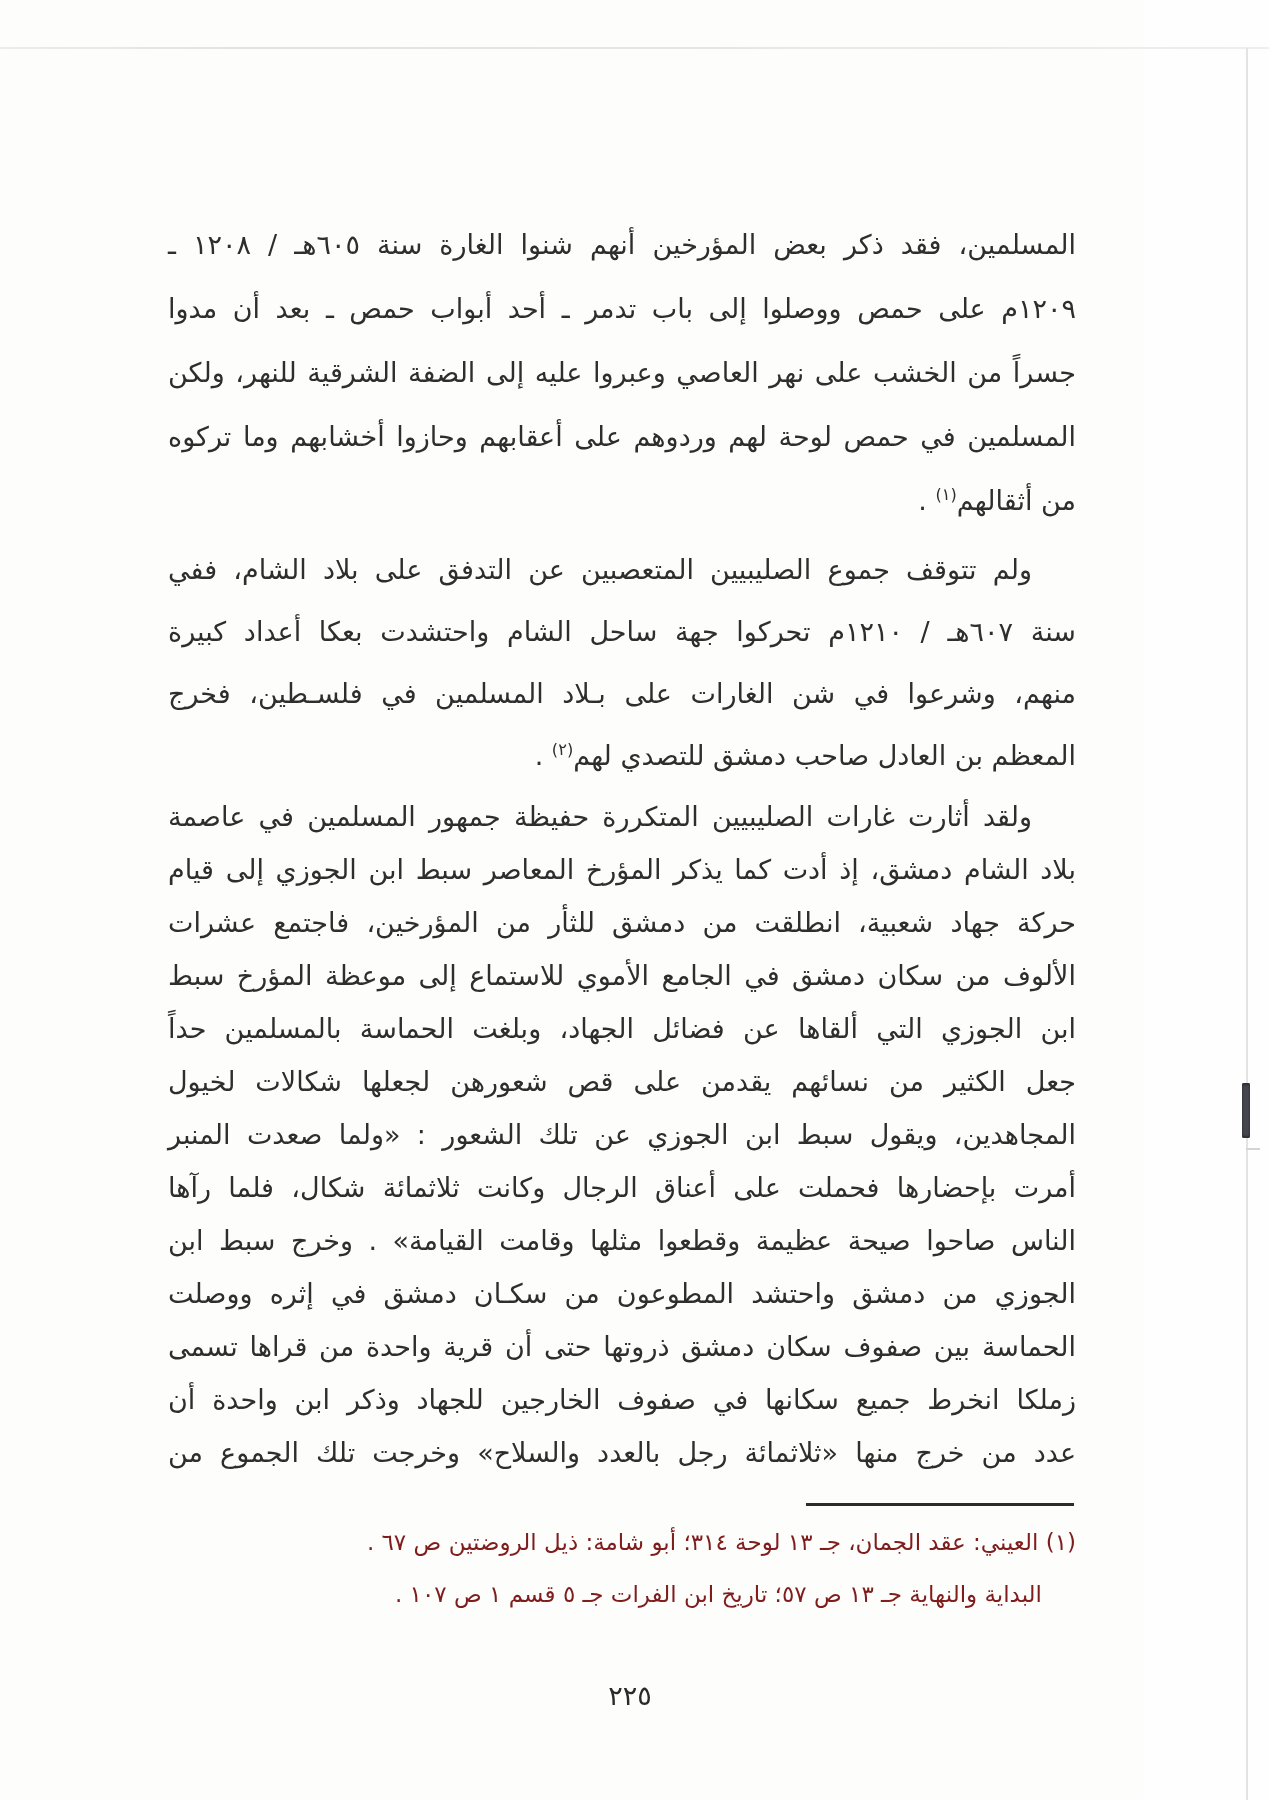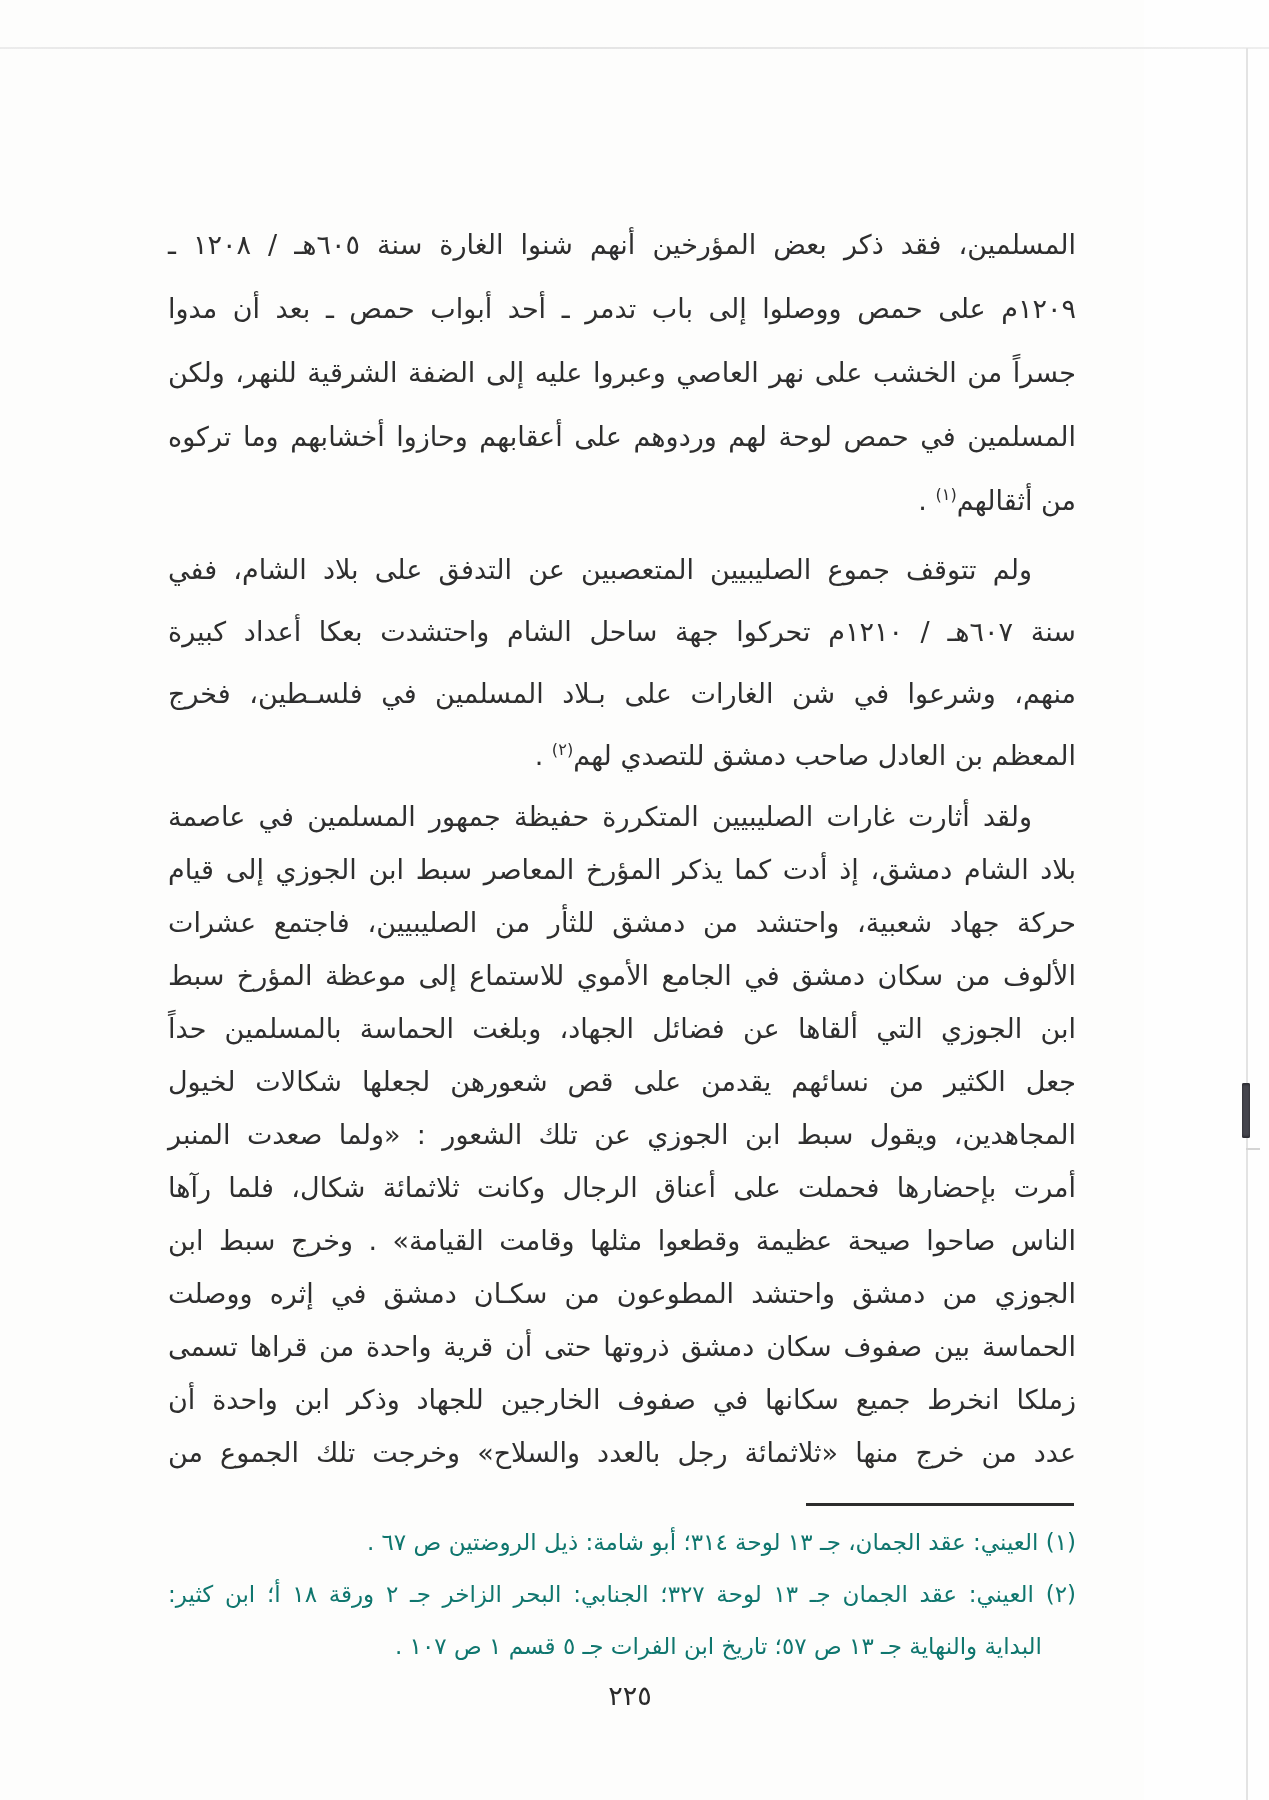"حركة جهاد شعبية، واحتشد من" div.line { text: واحتشد من دمشق للثأر من الصليبيين -> انطلقت من دمشق للثأر من المؤرخين }
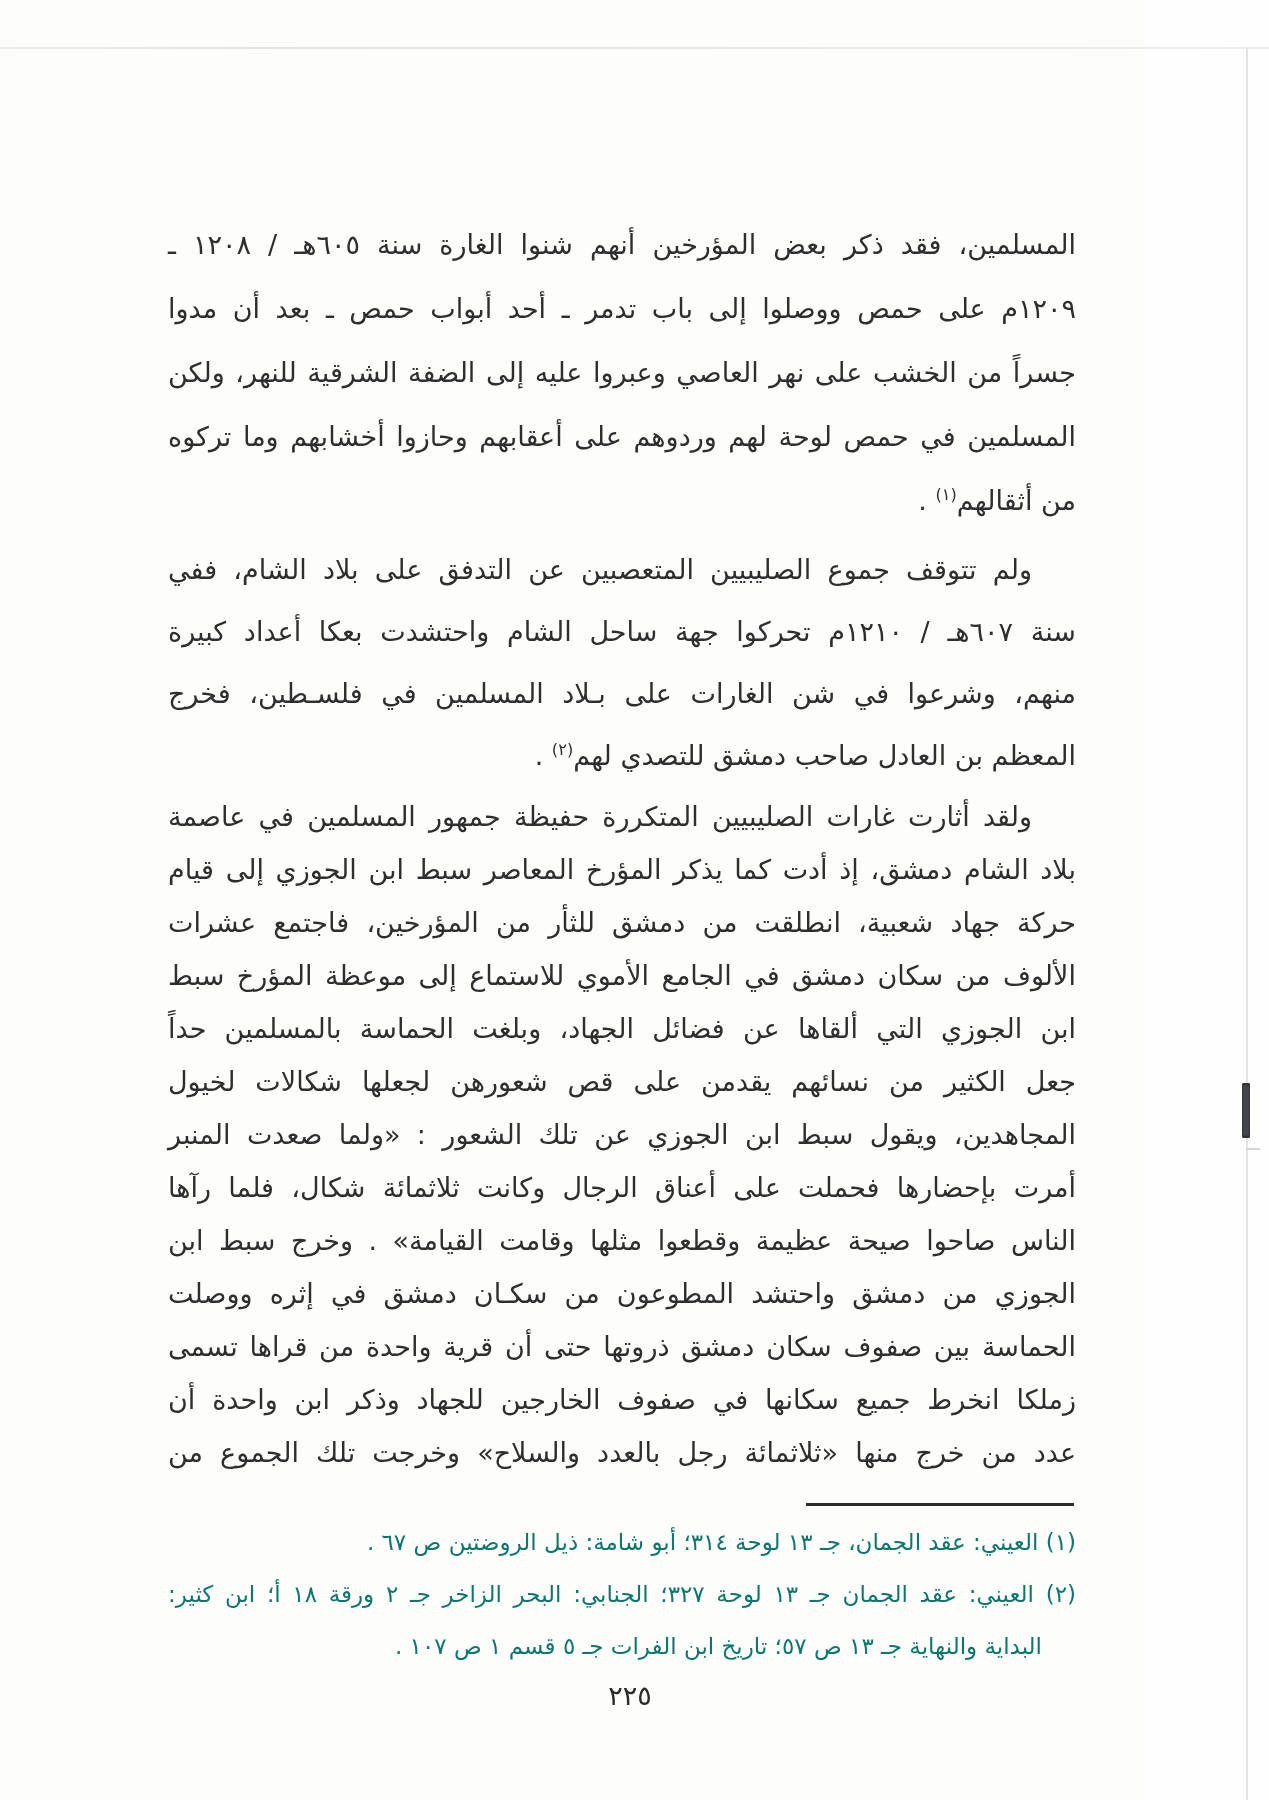"(١) العيني: عقد الجمان، جـ" .footnotes { color: #0f766e -> #7f1d1d }
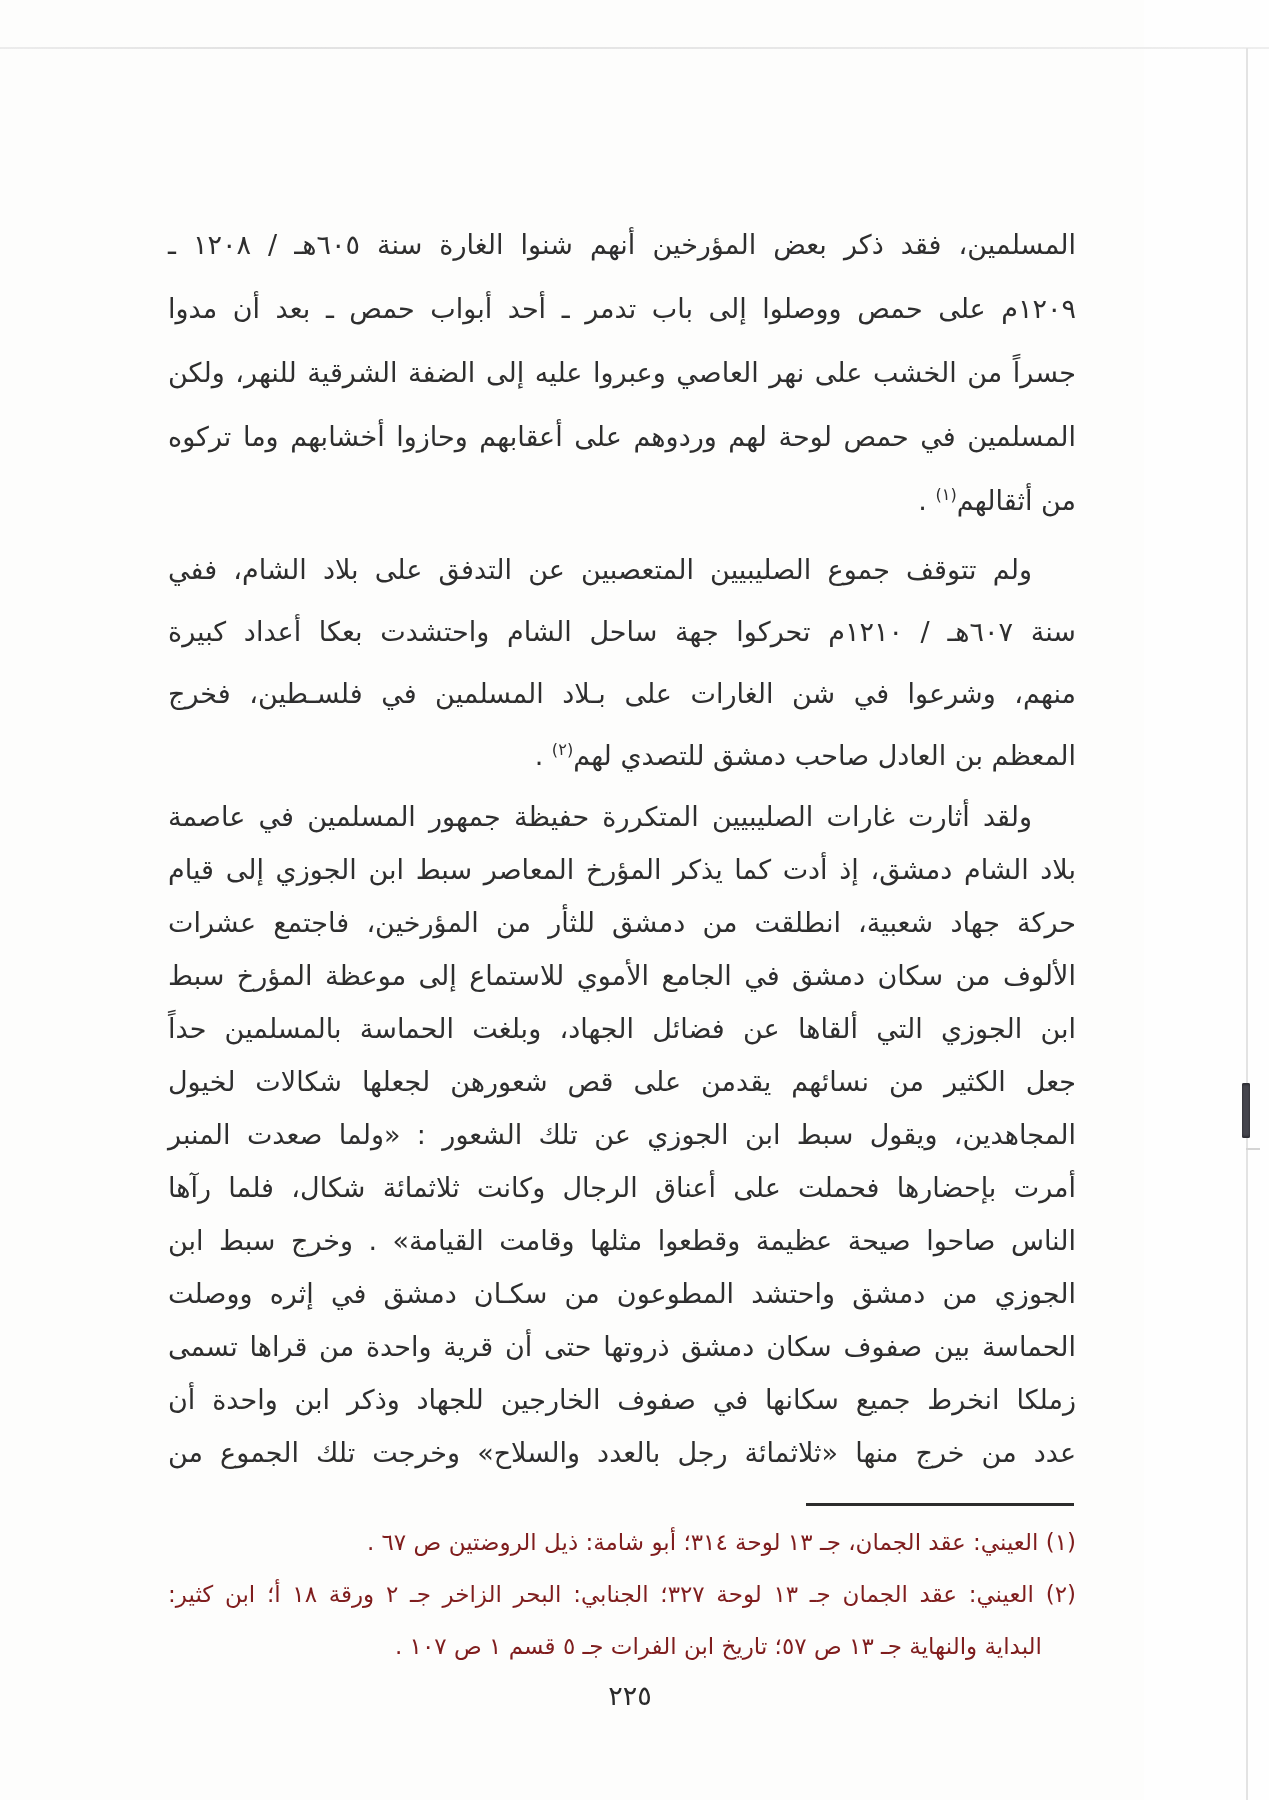"(٢) العيني: عقد الجمان جـ" div.line { html: <div>(٢) العيني: عقد الجمان جـ ١٣ لوحة ٣٢٧؛ الجنابي: البحر الزاخر جـ ٢ ورقة ١٨ أ؛ ابن كثير:</div> -> none }
